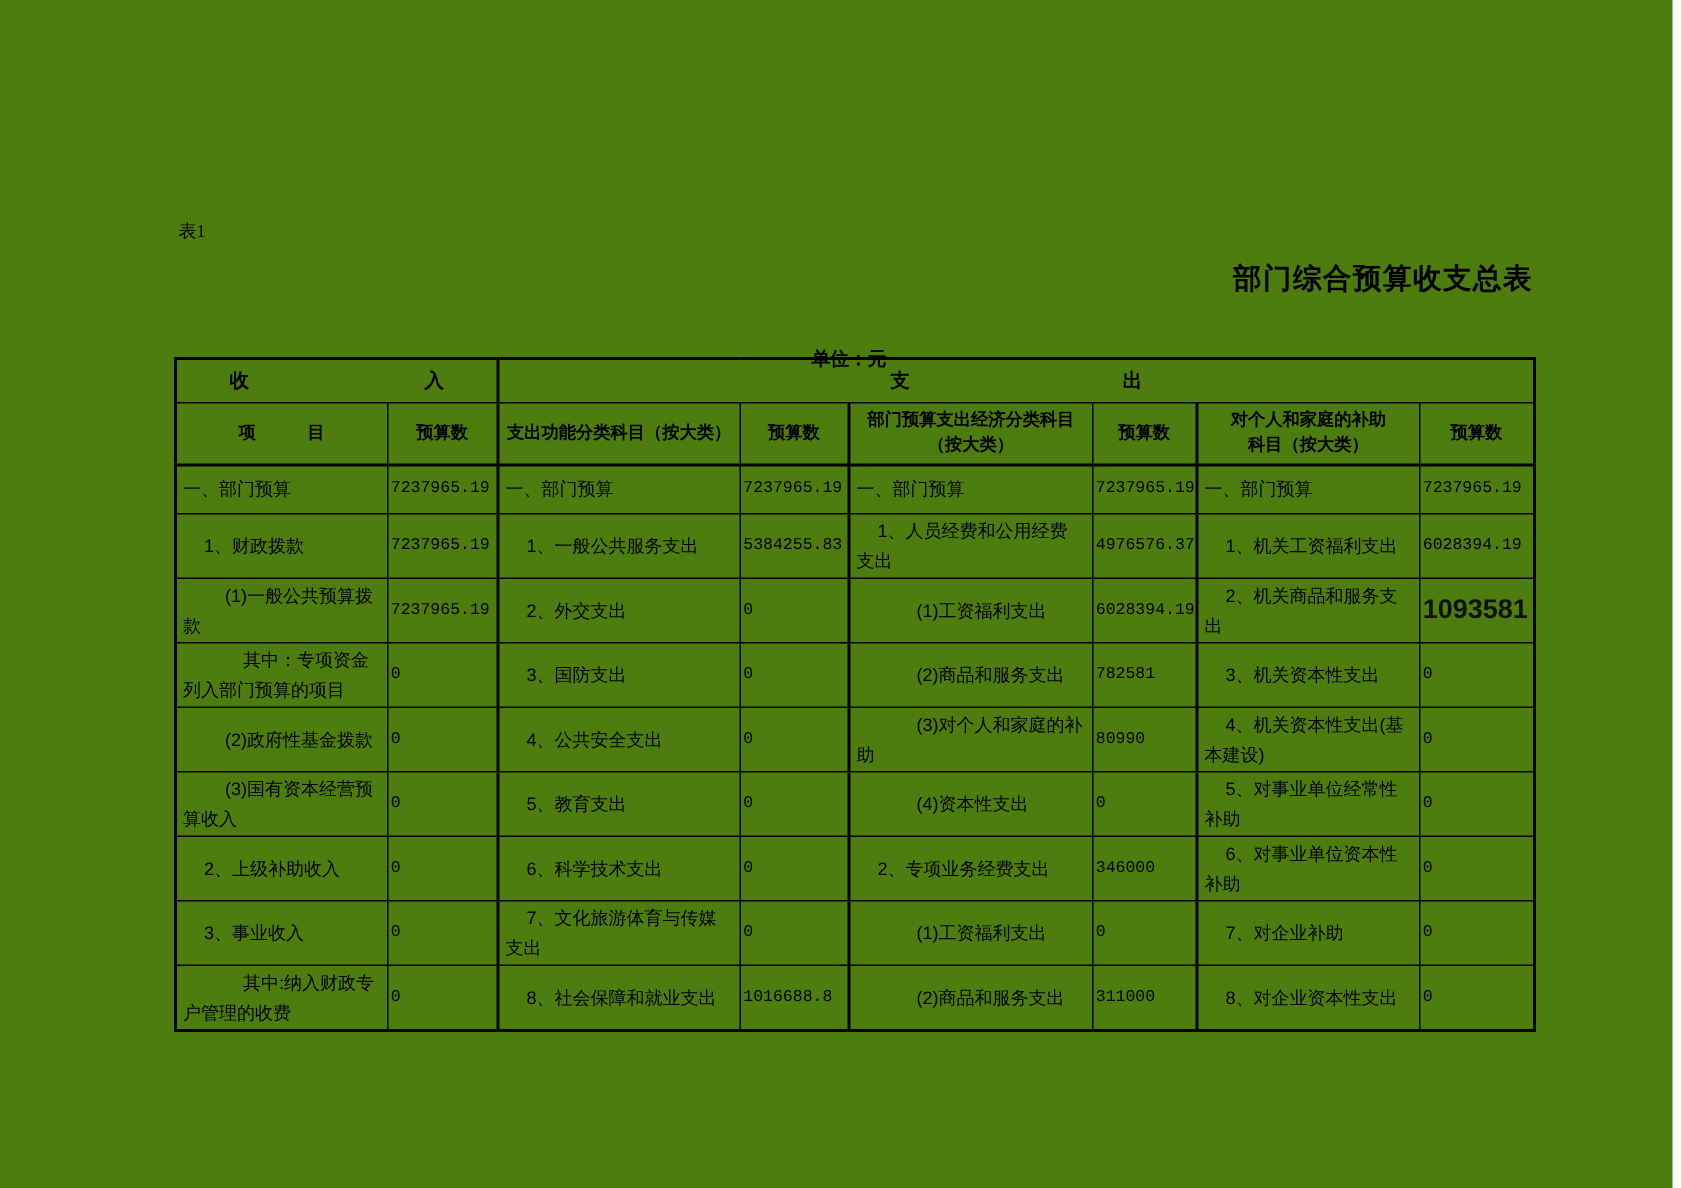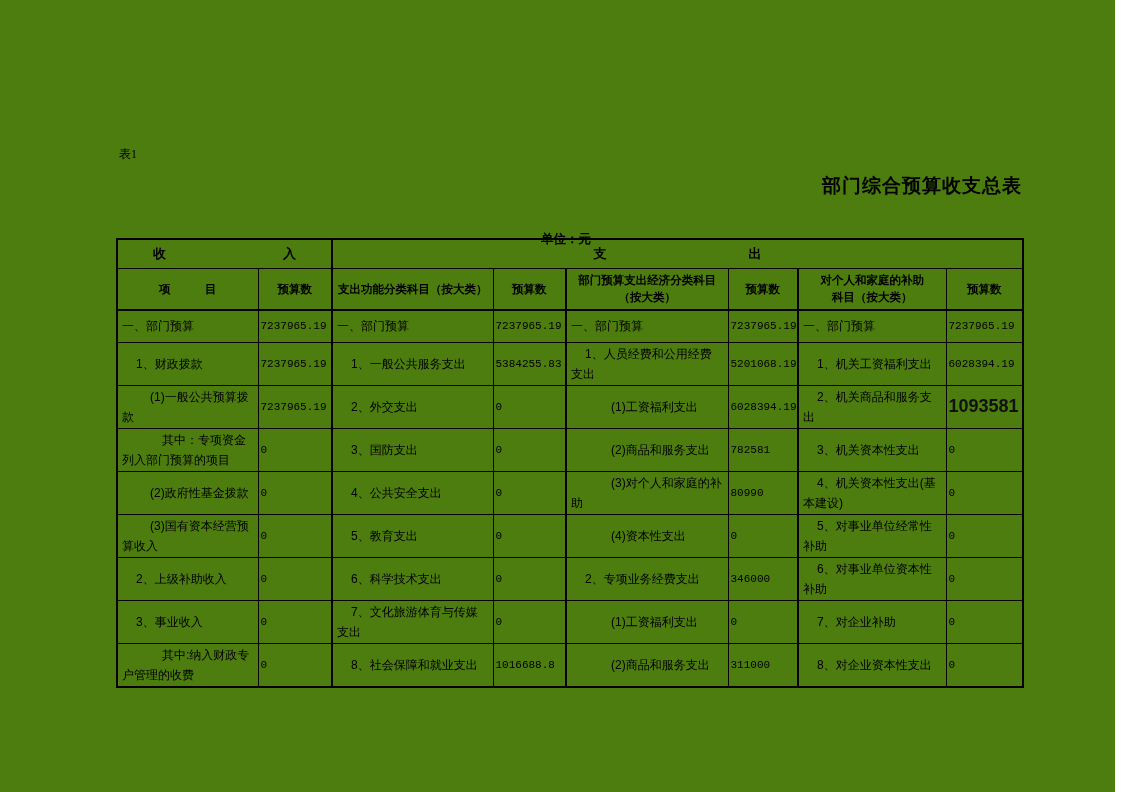"5201068.19" td.num { text: 5201068.19 -> 4976576.37 }
